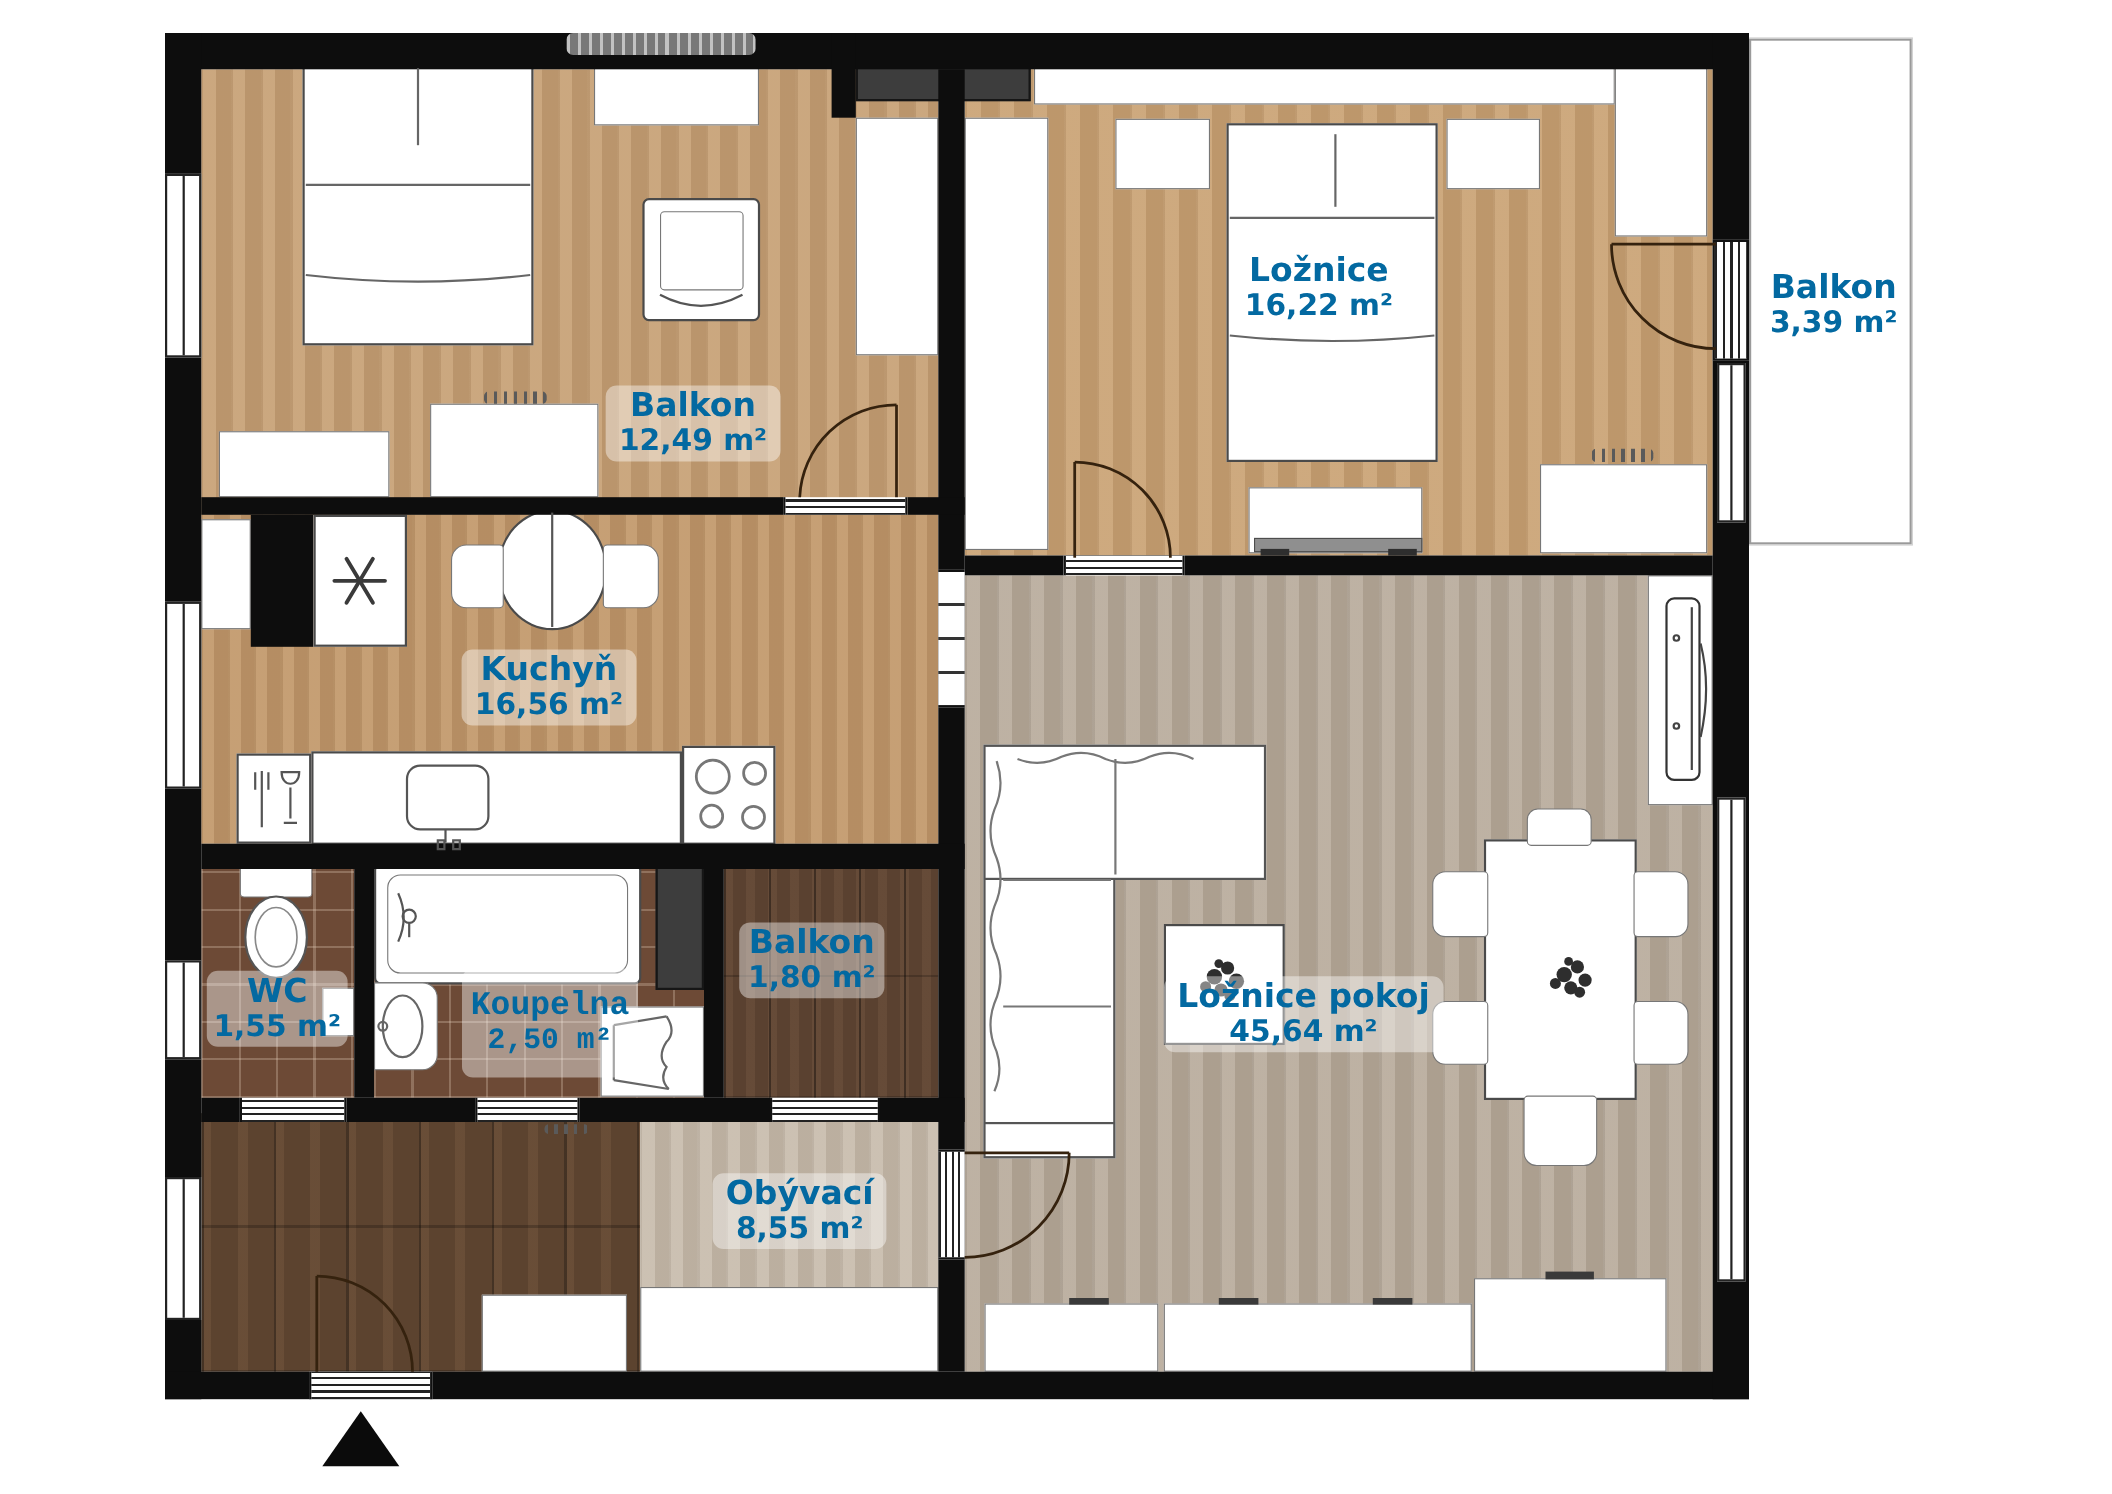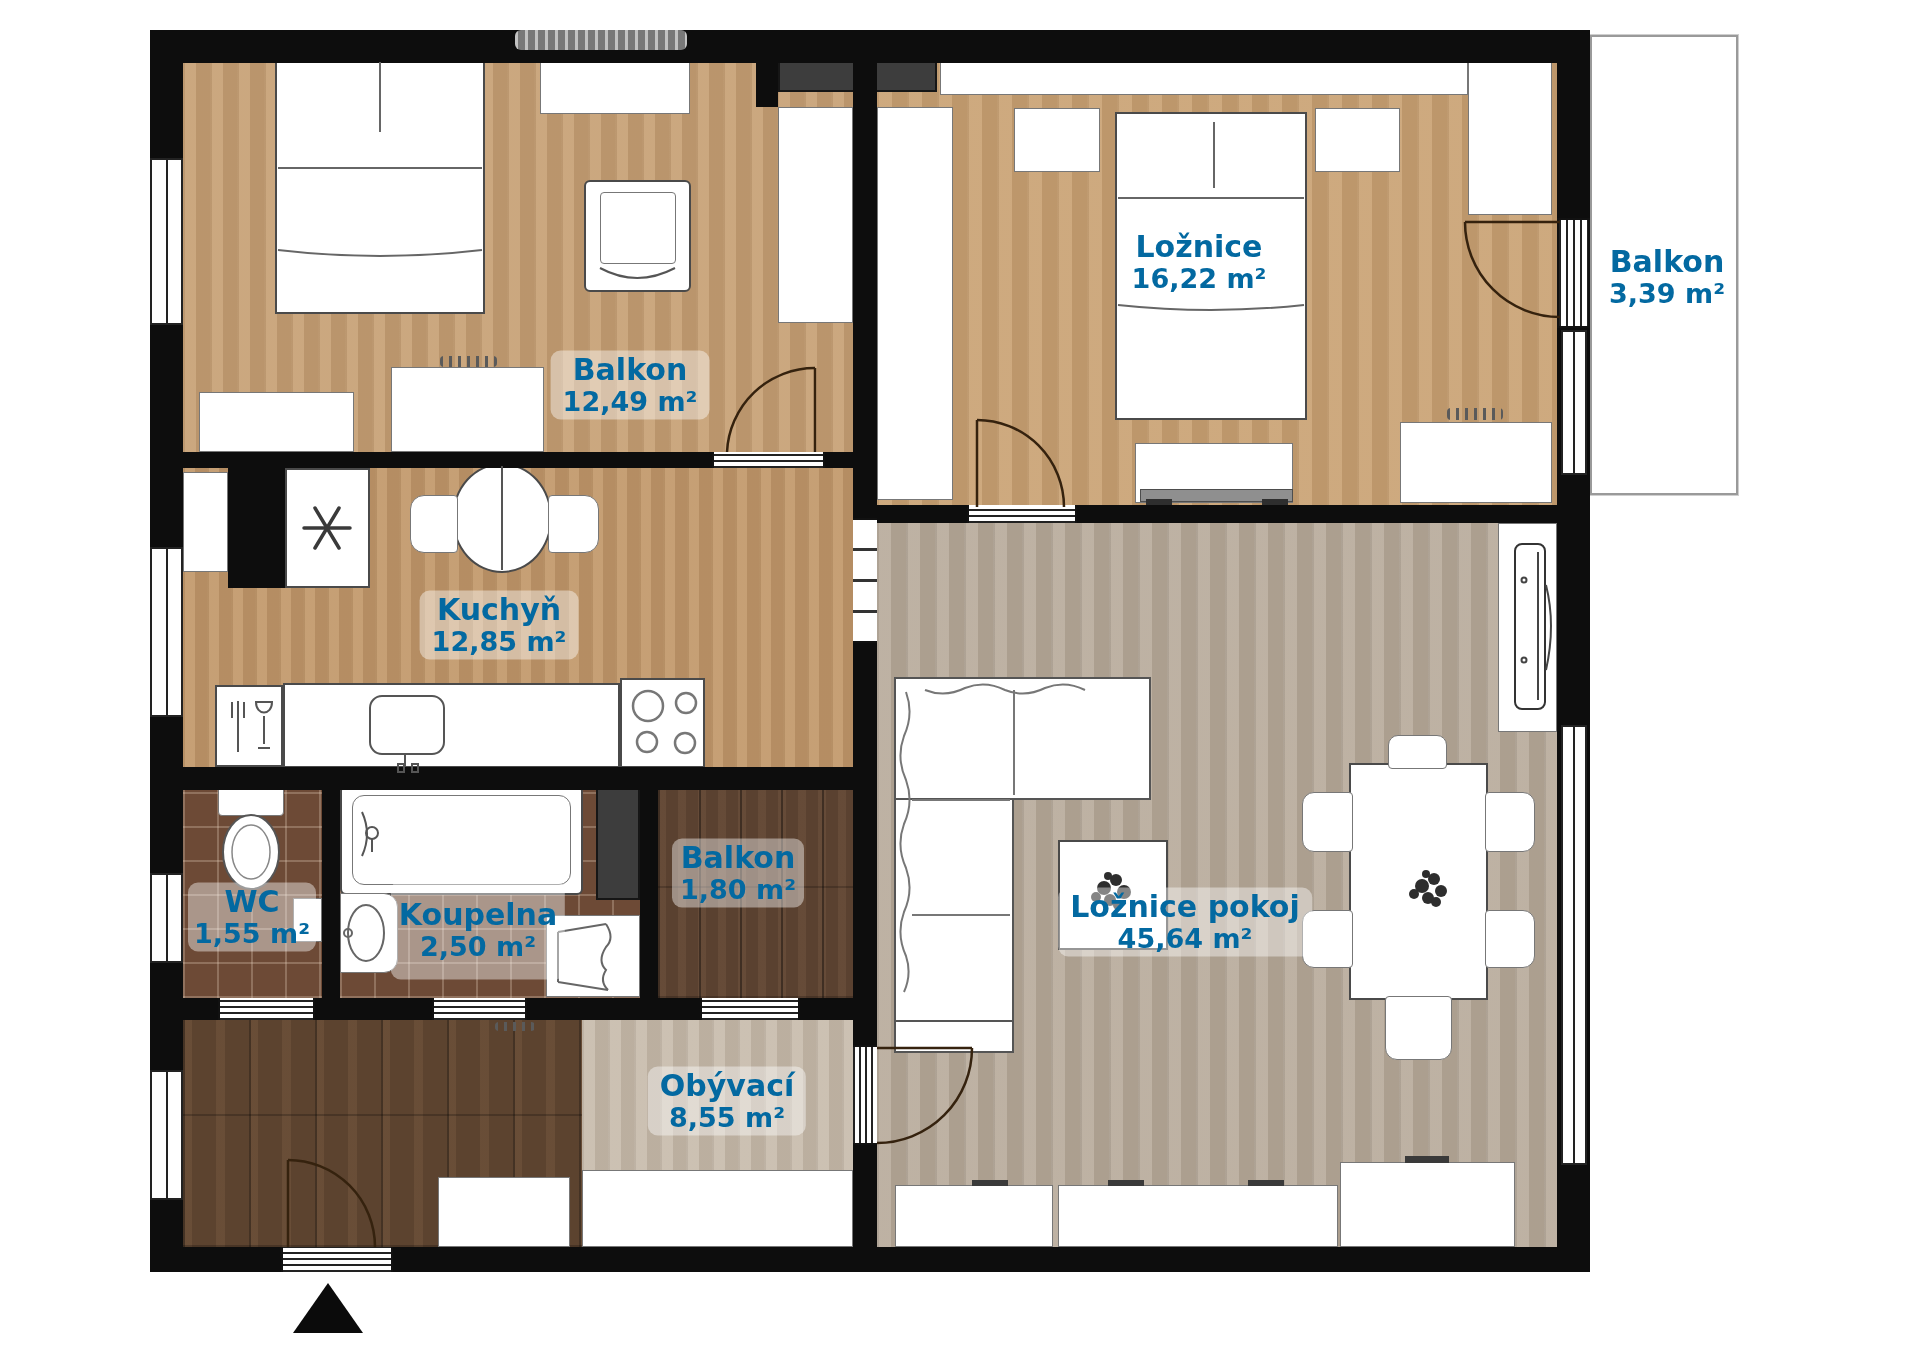"12,85 m²" div.l2 { text: 12,85 -> 16,56 }
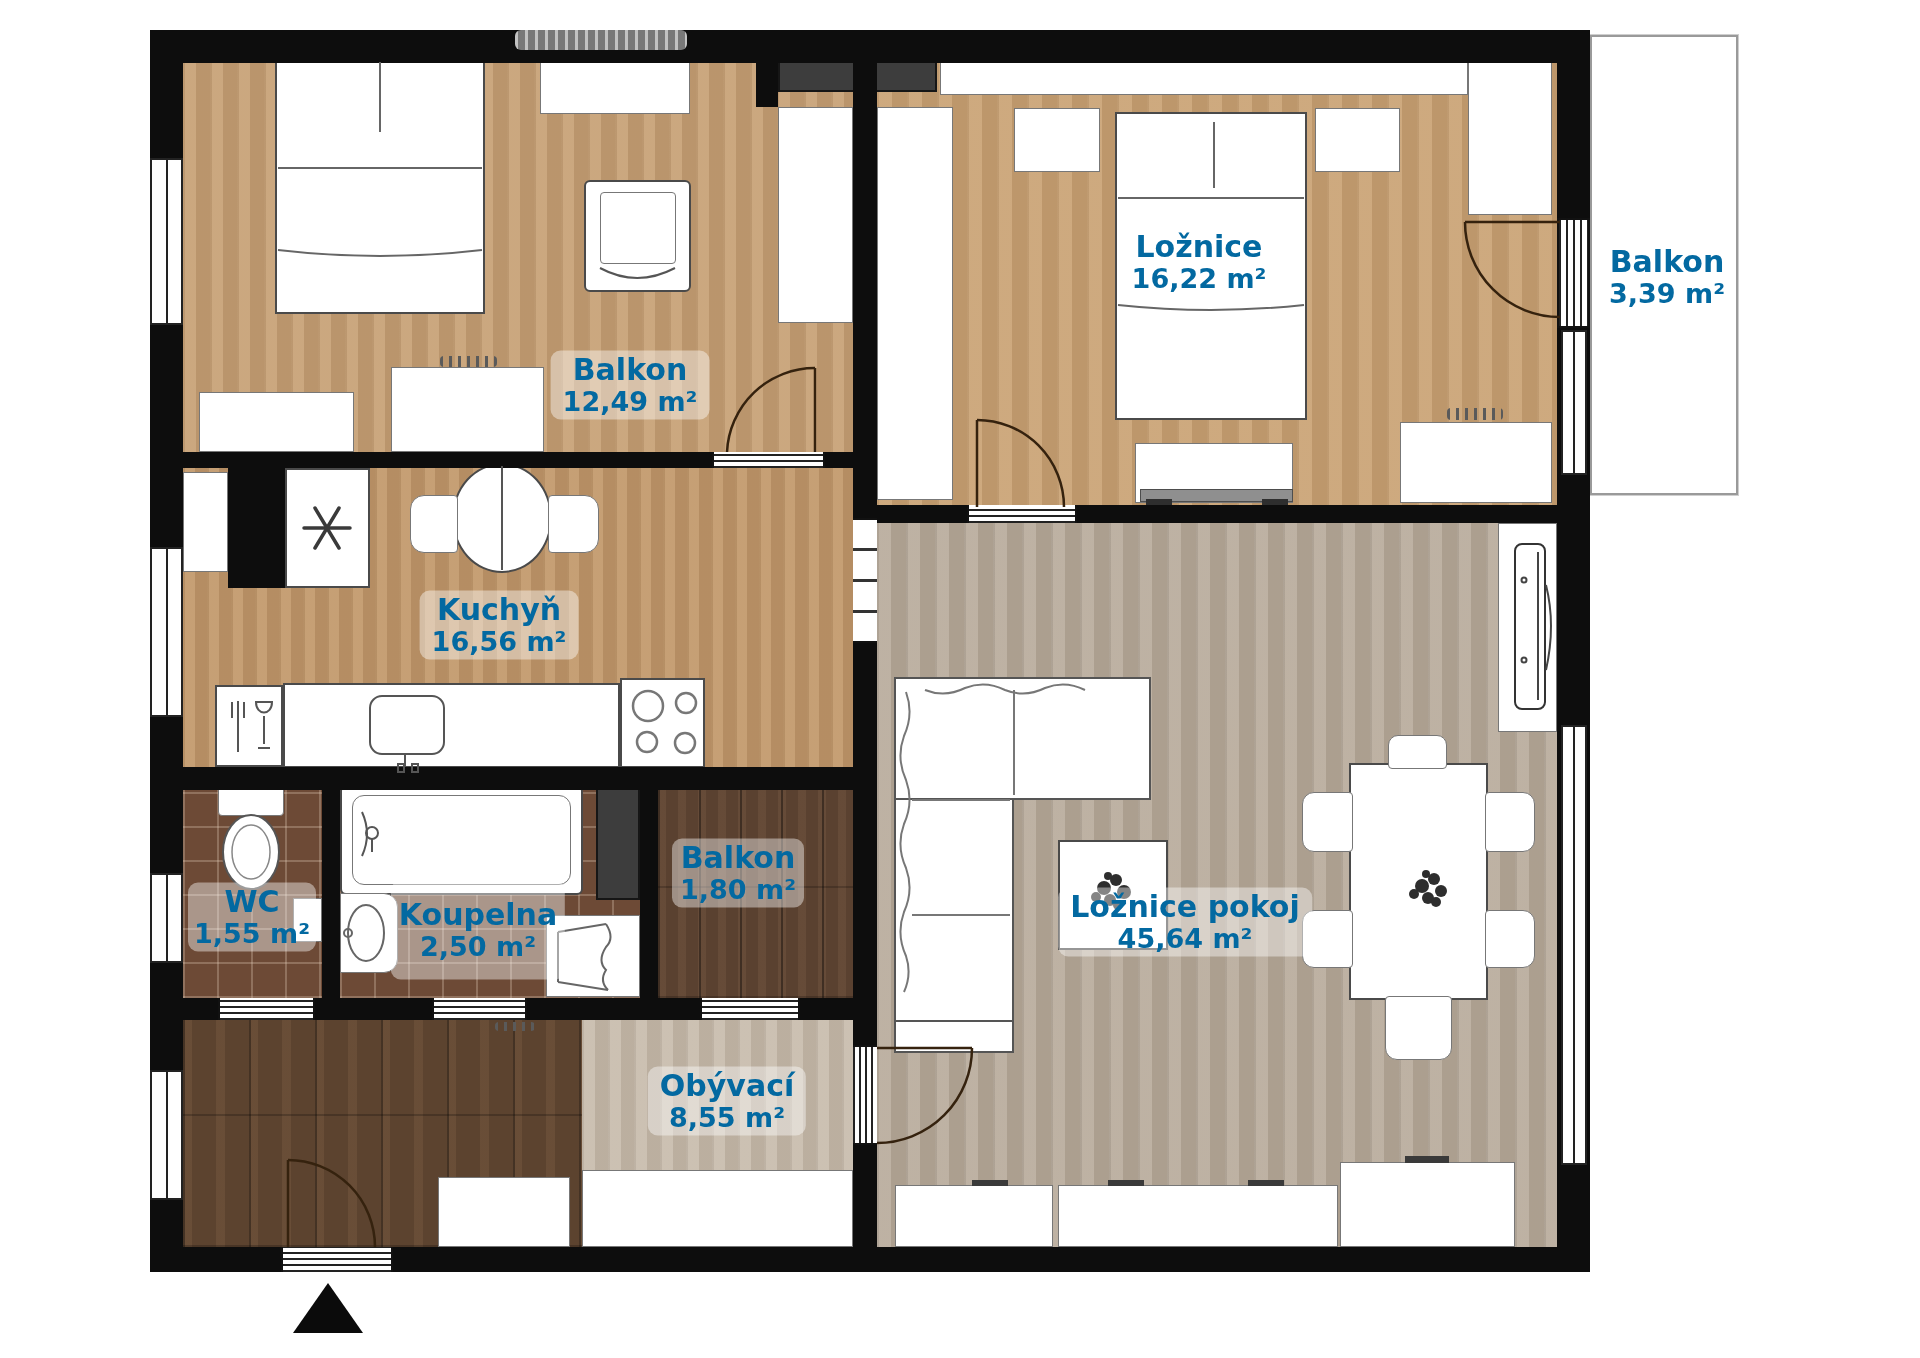"Koupelna" div.room-label { font-family: none -> Liberation Mono, monospace; left: 478px -> 500px }
